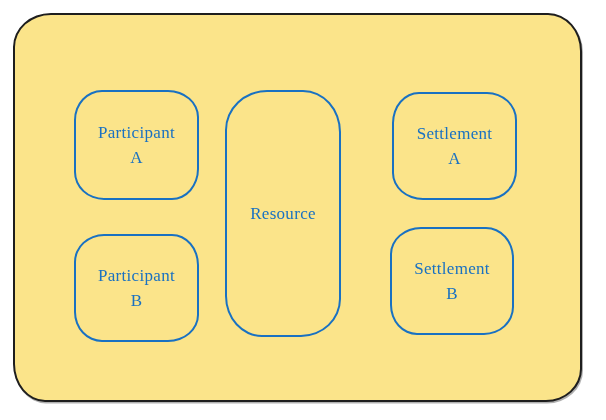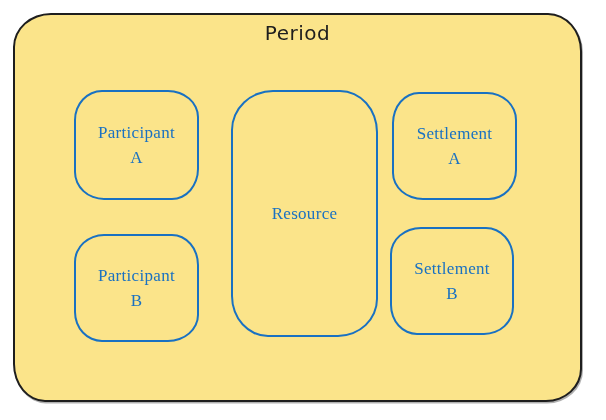"Period" div.frame-title { html: <div>Period</div> -> none }
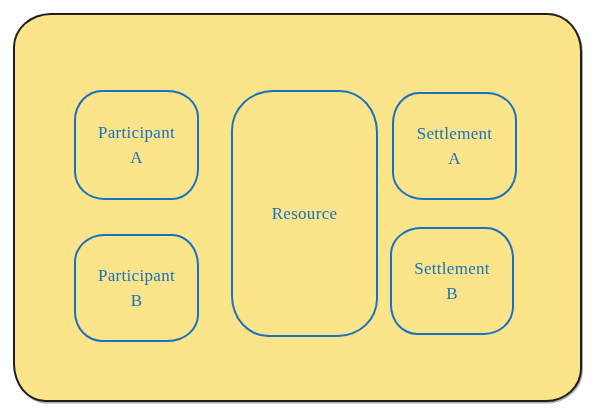"Resource" .node-resource { left: 216px -> 210px; width: 147px -> 116px }
